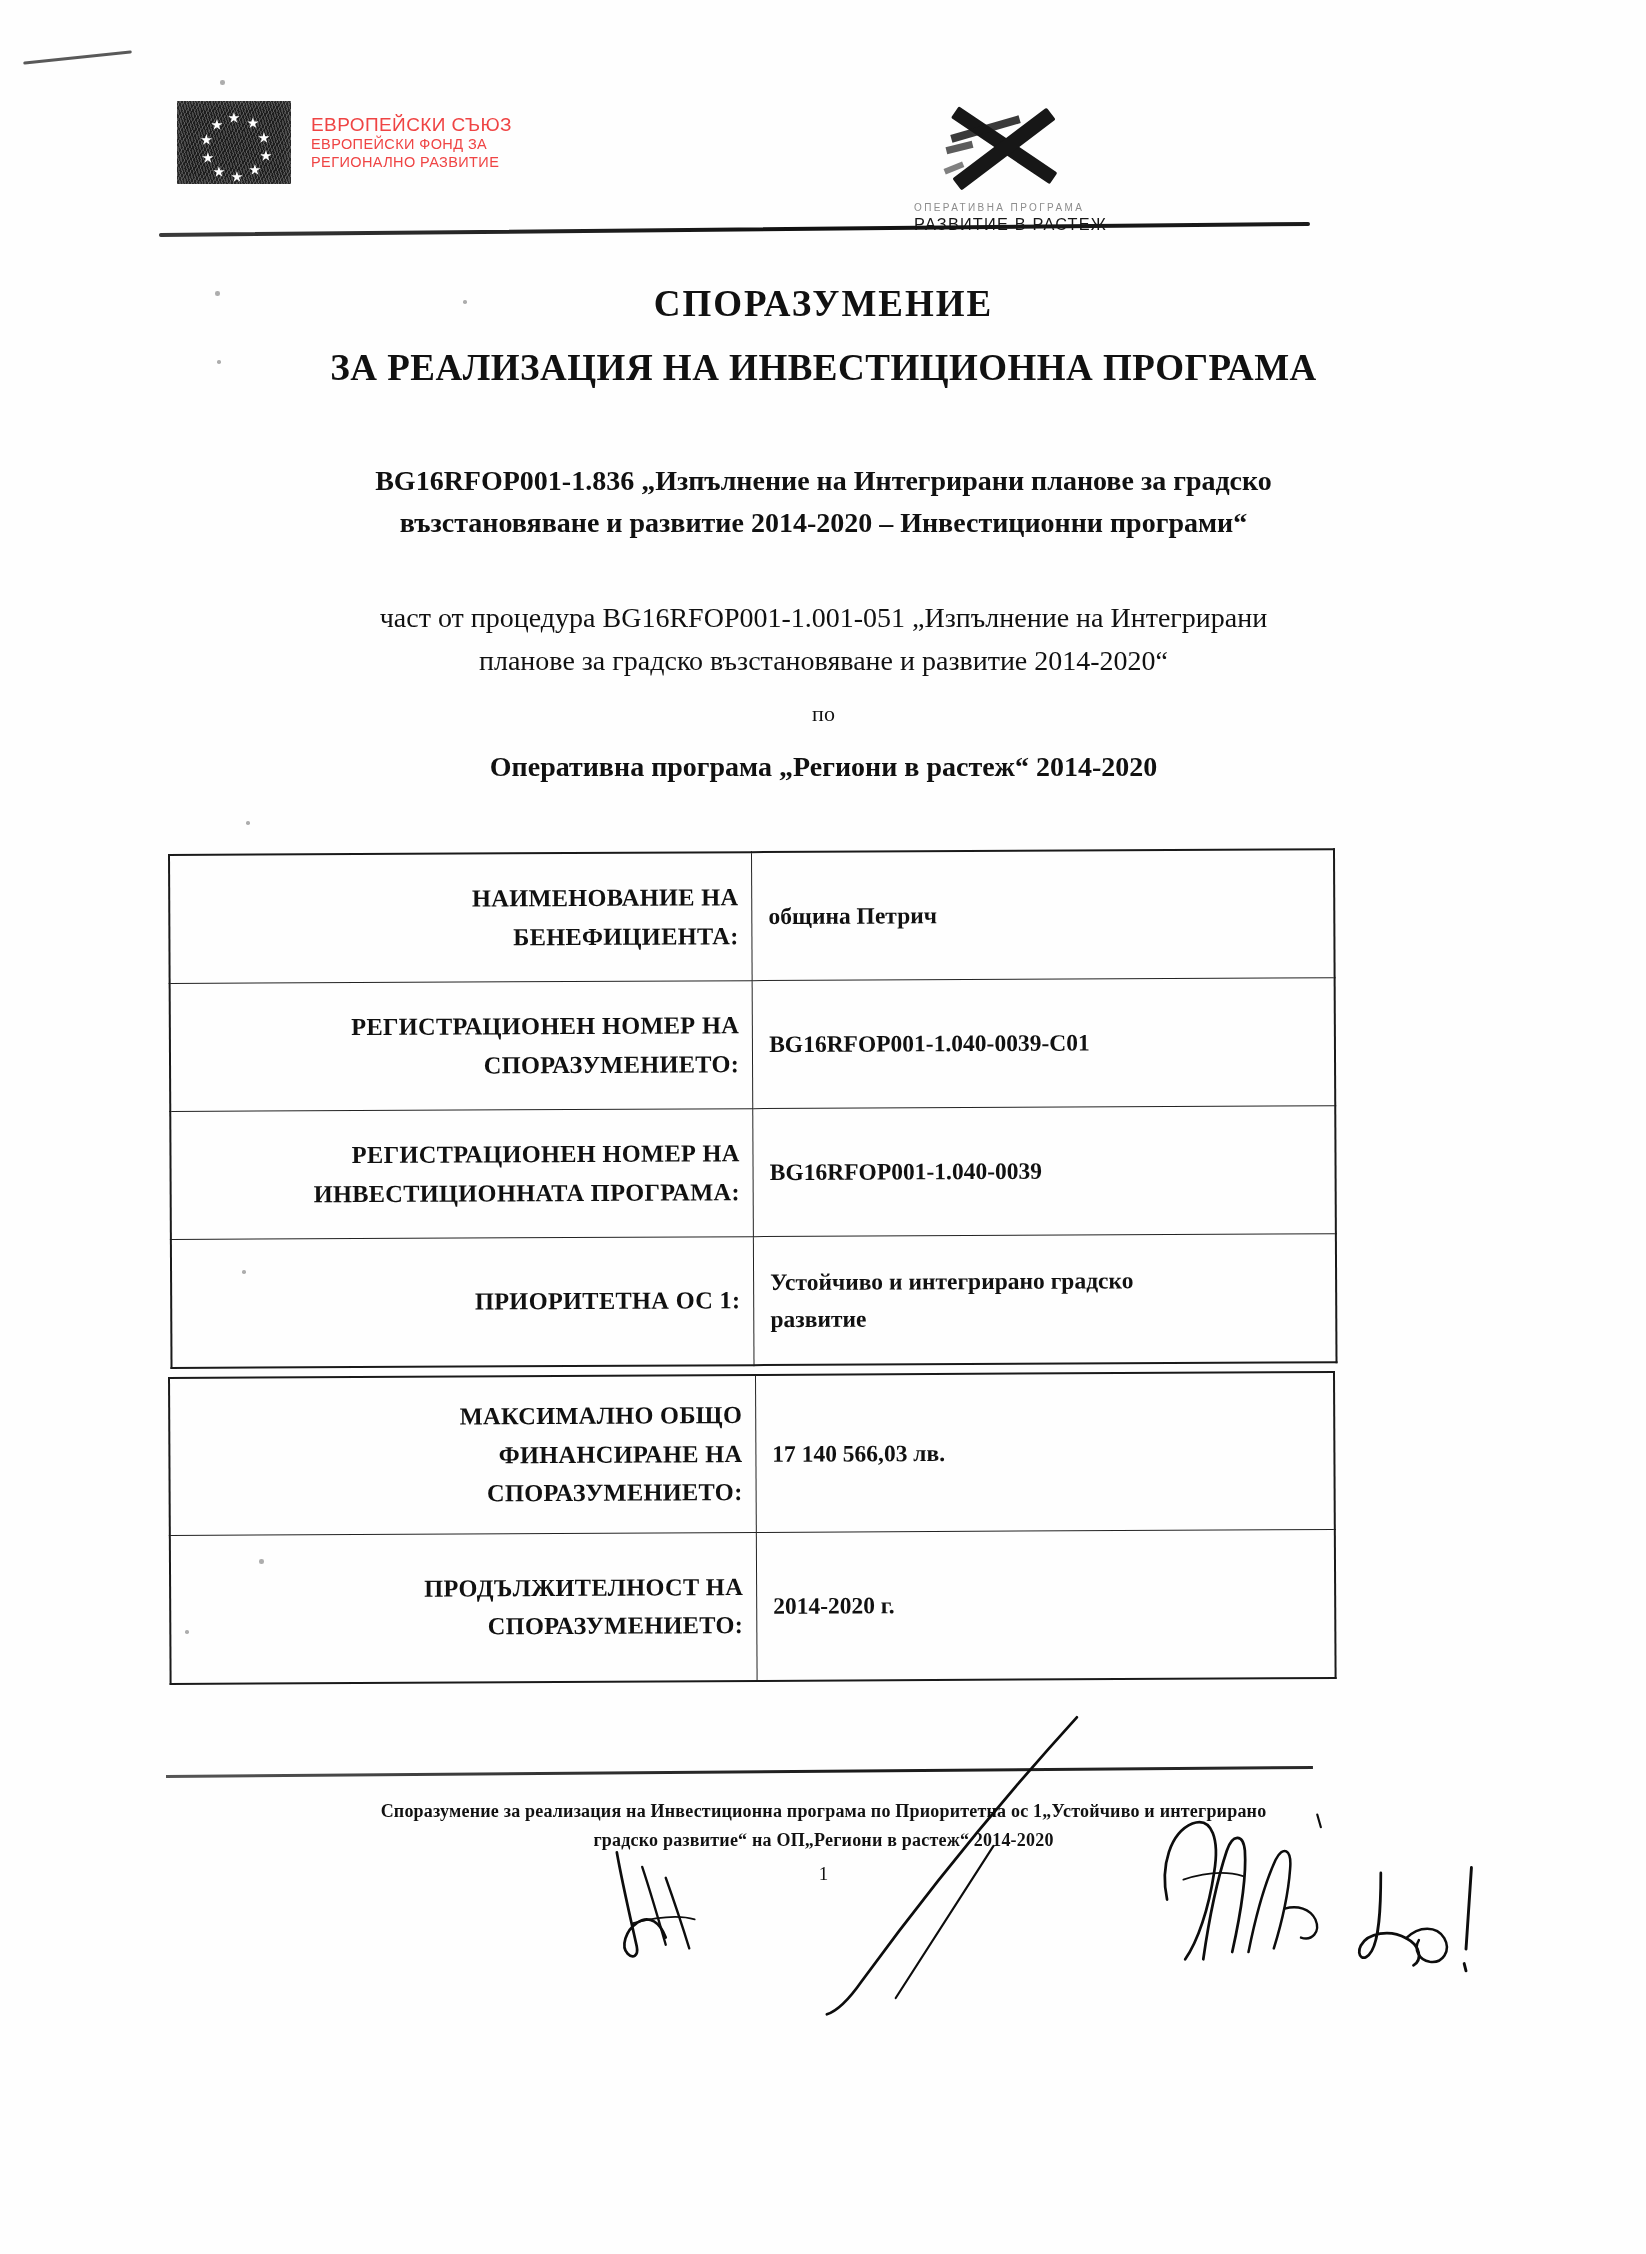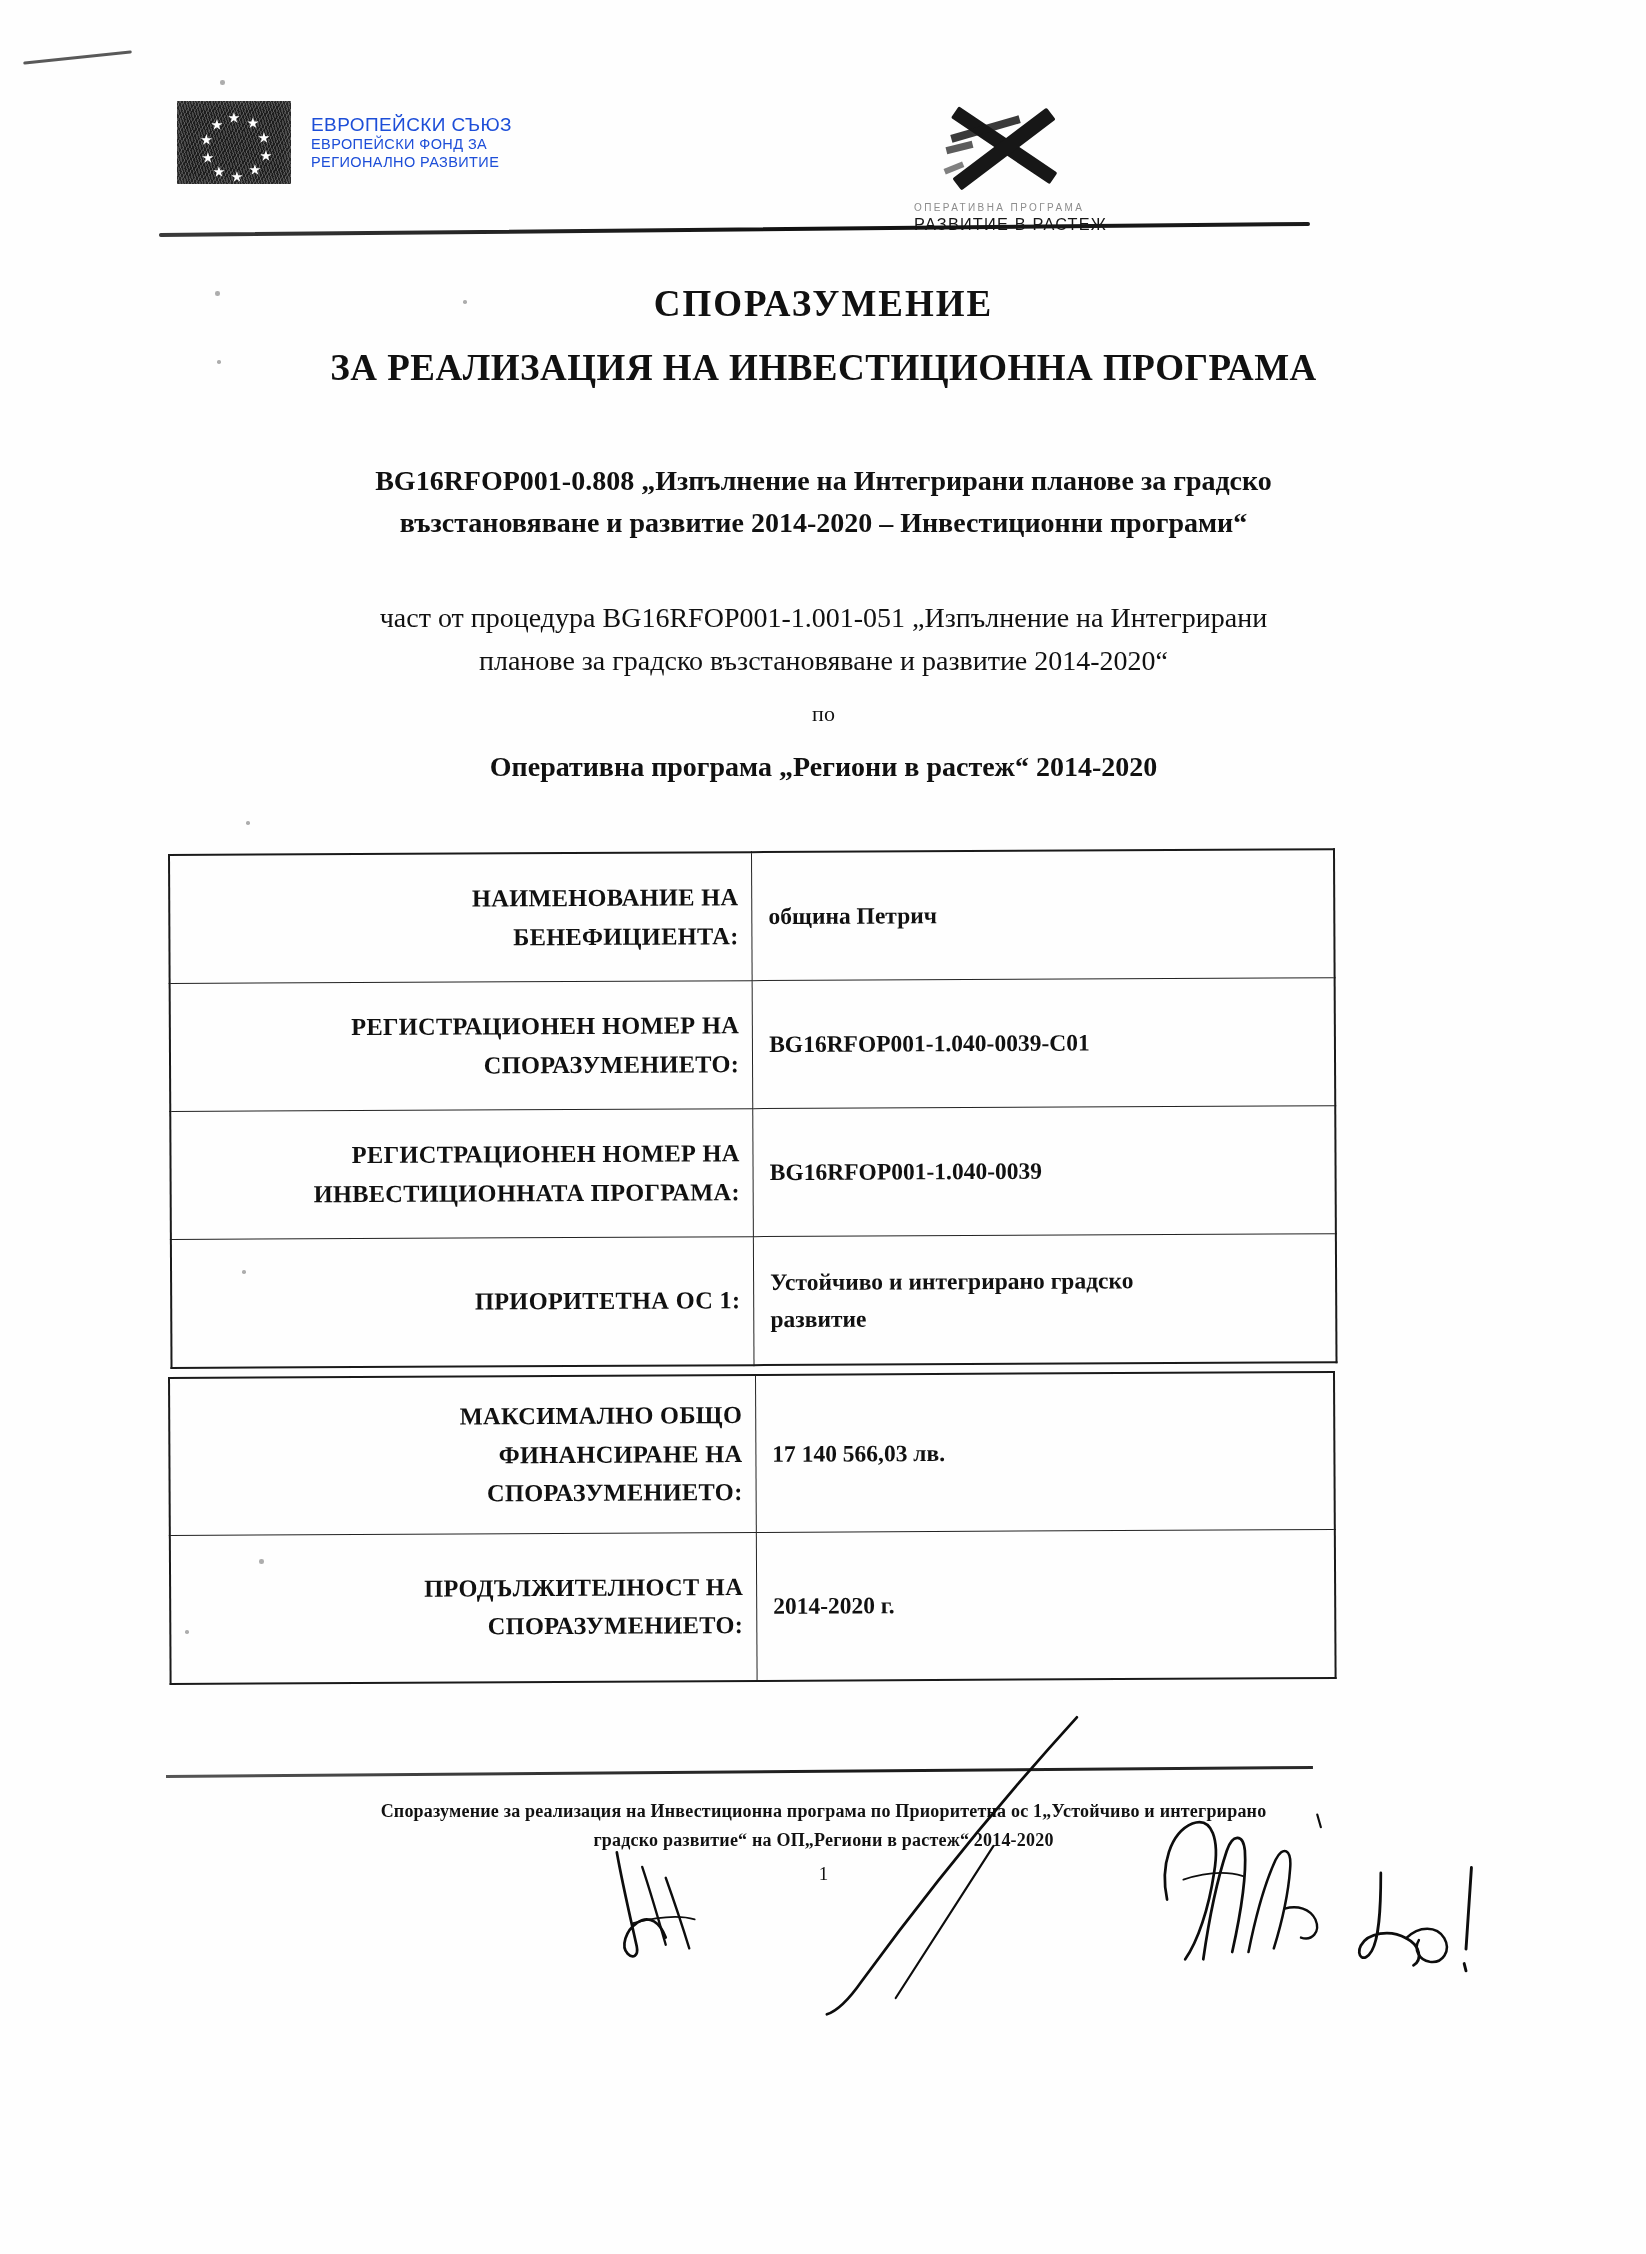"ЕВРОПЕЙСКИ СЪЮЗ" .eu-text { color: #1d4ed8 -> #ef4444 }
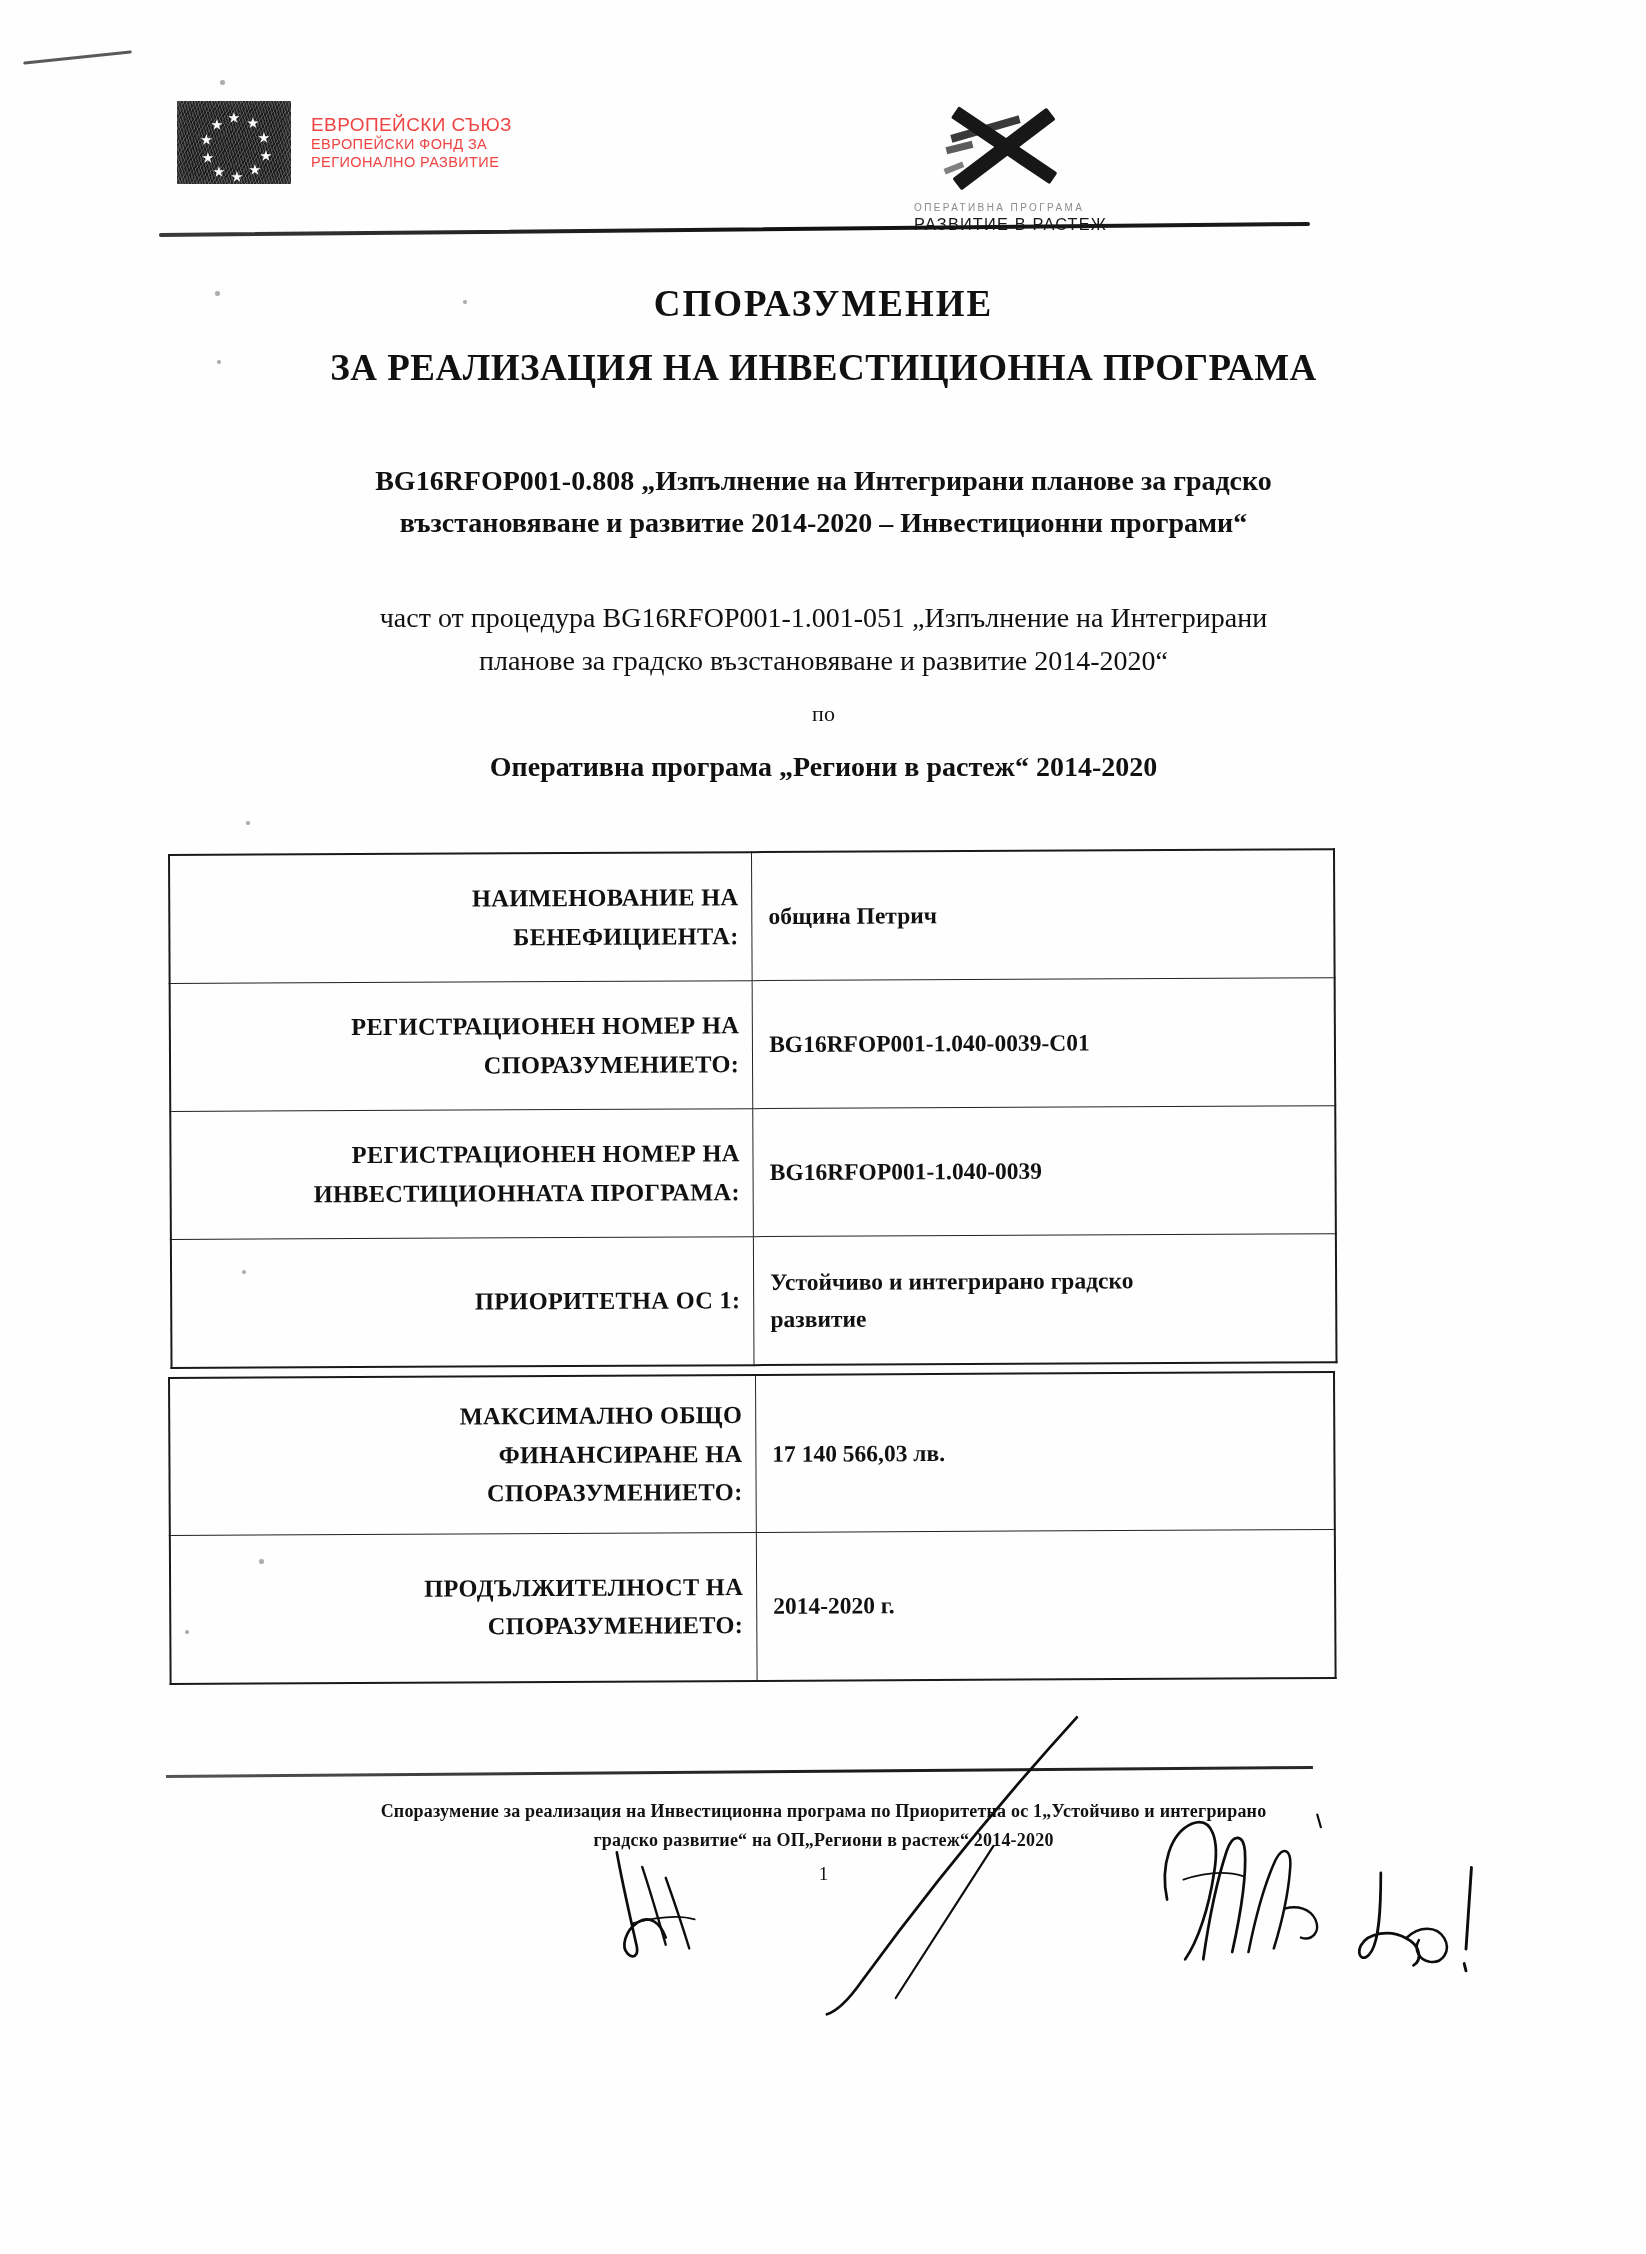"BG16RFOP001-0.808 „Изпълнение на" div { text: BG16RFOP001-0.808 -> BG16RFOP001-1.836 }
